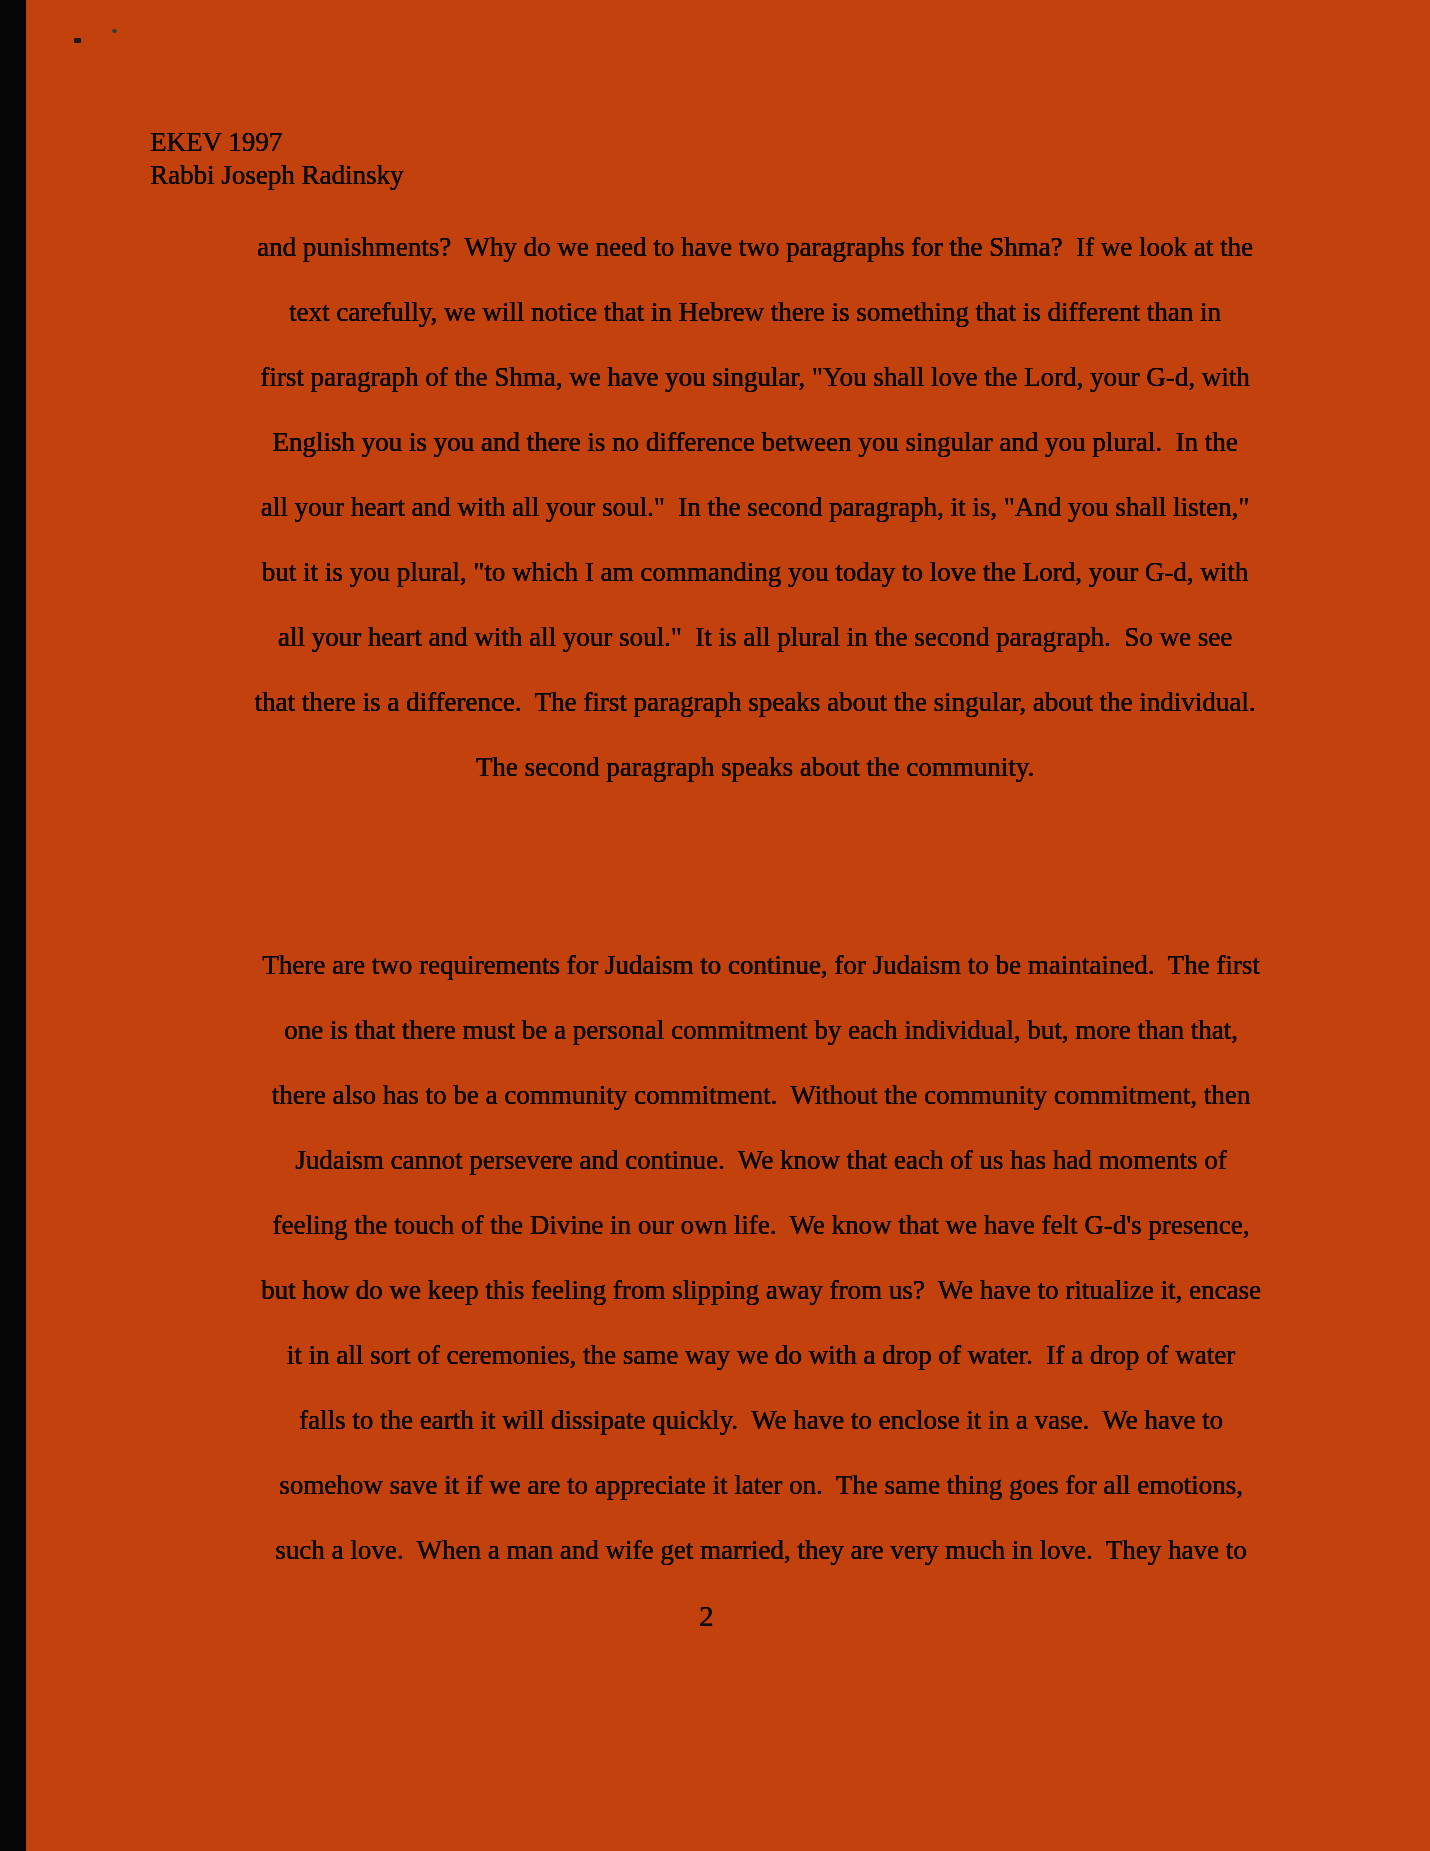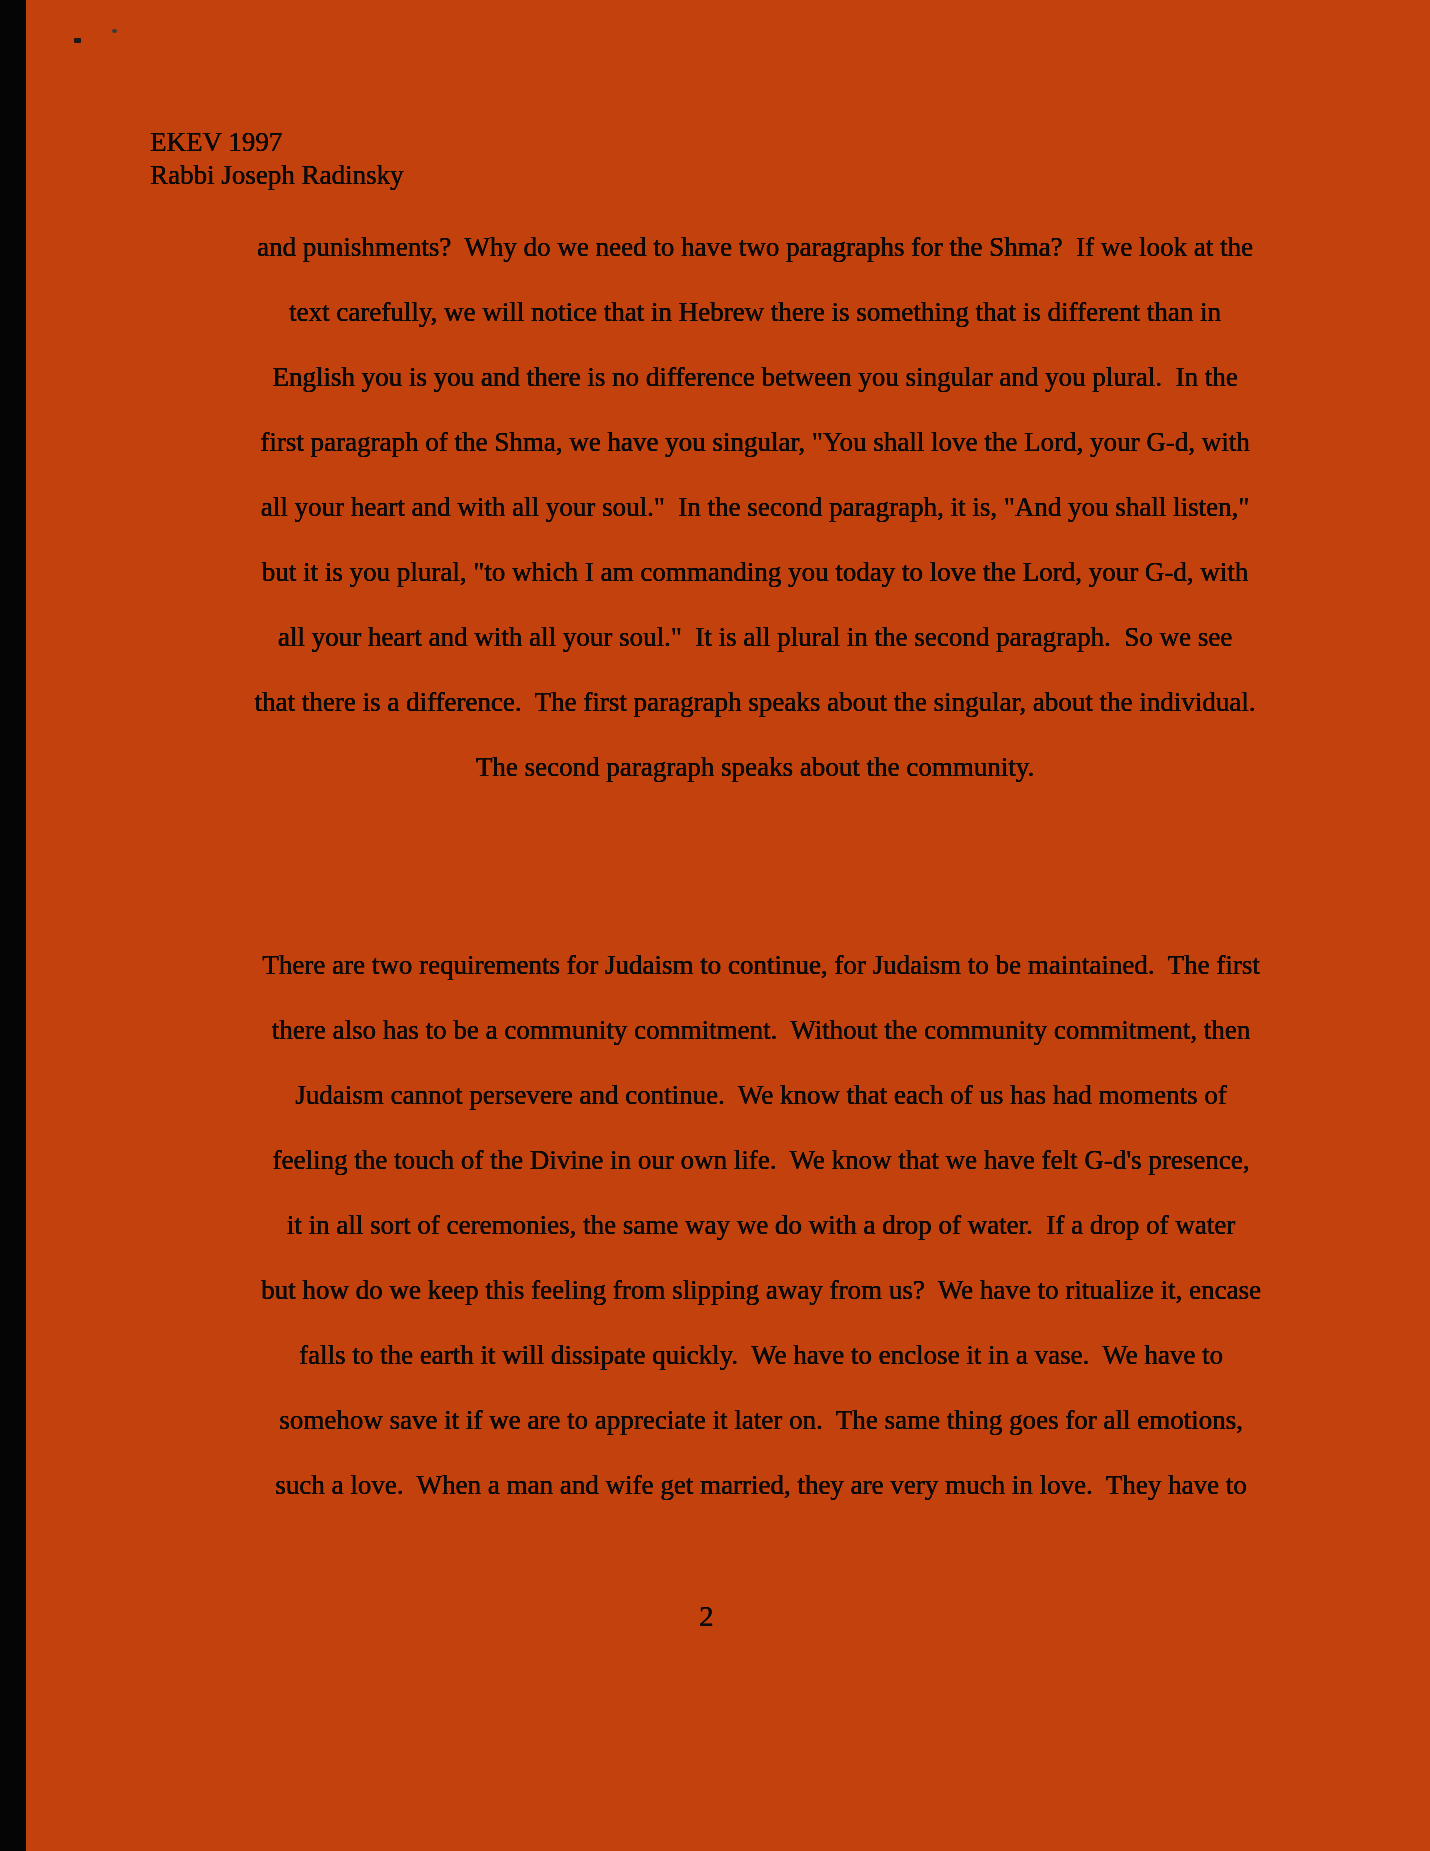"English you is you and" span.txt { order: before "first paragraph of the Shma," -> after "first paragraph of the Shma," }
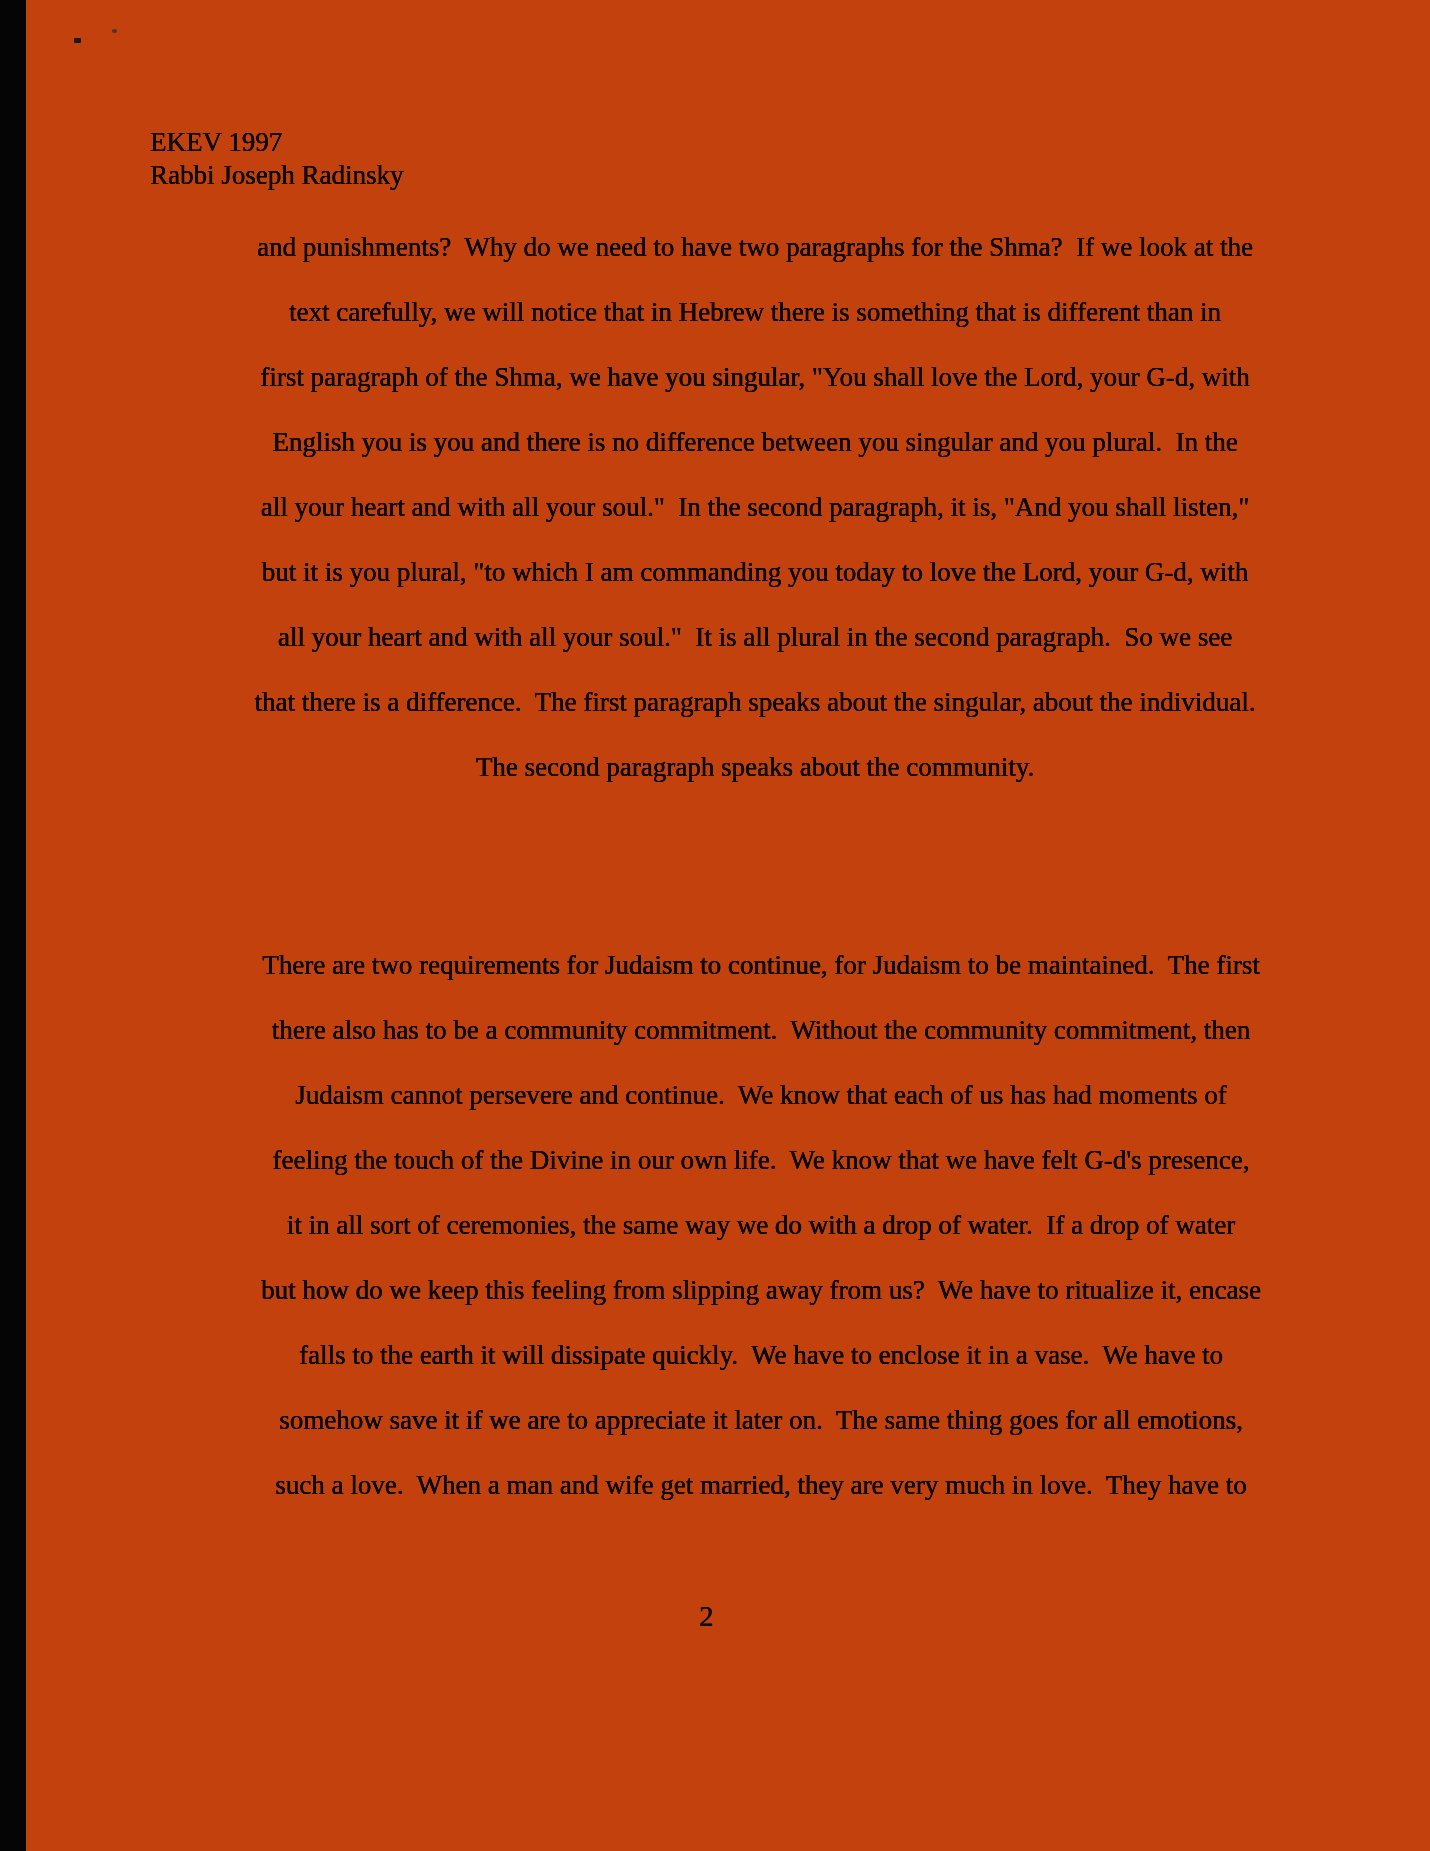"one is that there must" span.txt { html: none -> <span>one is that there must be a personal commitment by each individual, but, more than that,</span> }
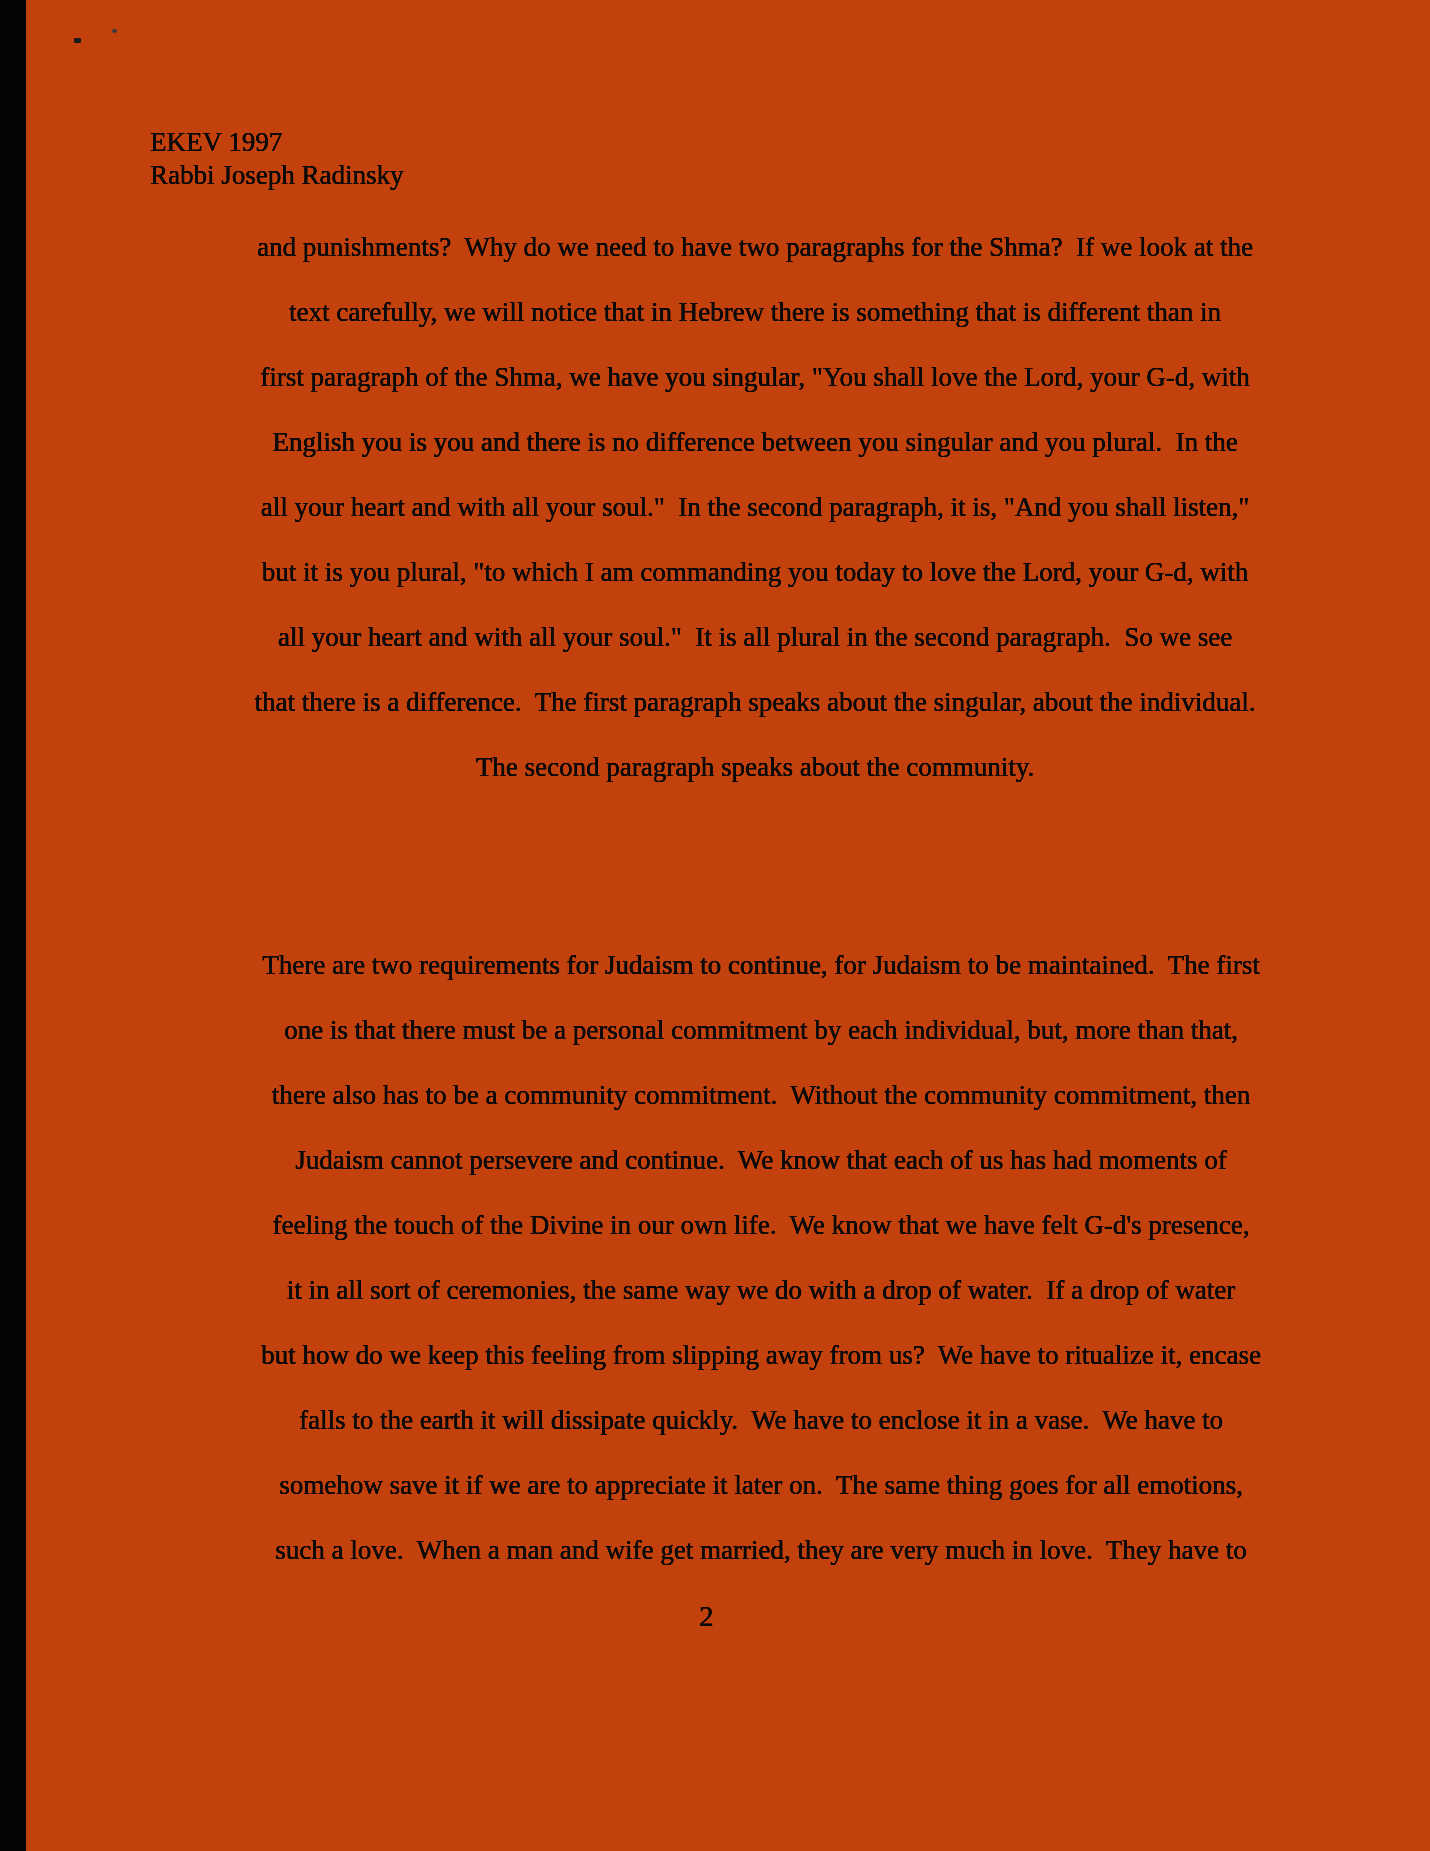"it in all sort of" span.txt { order: before "but how do we keep" -> after "but how do we keep" }
